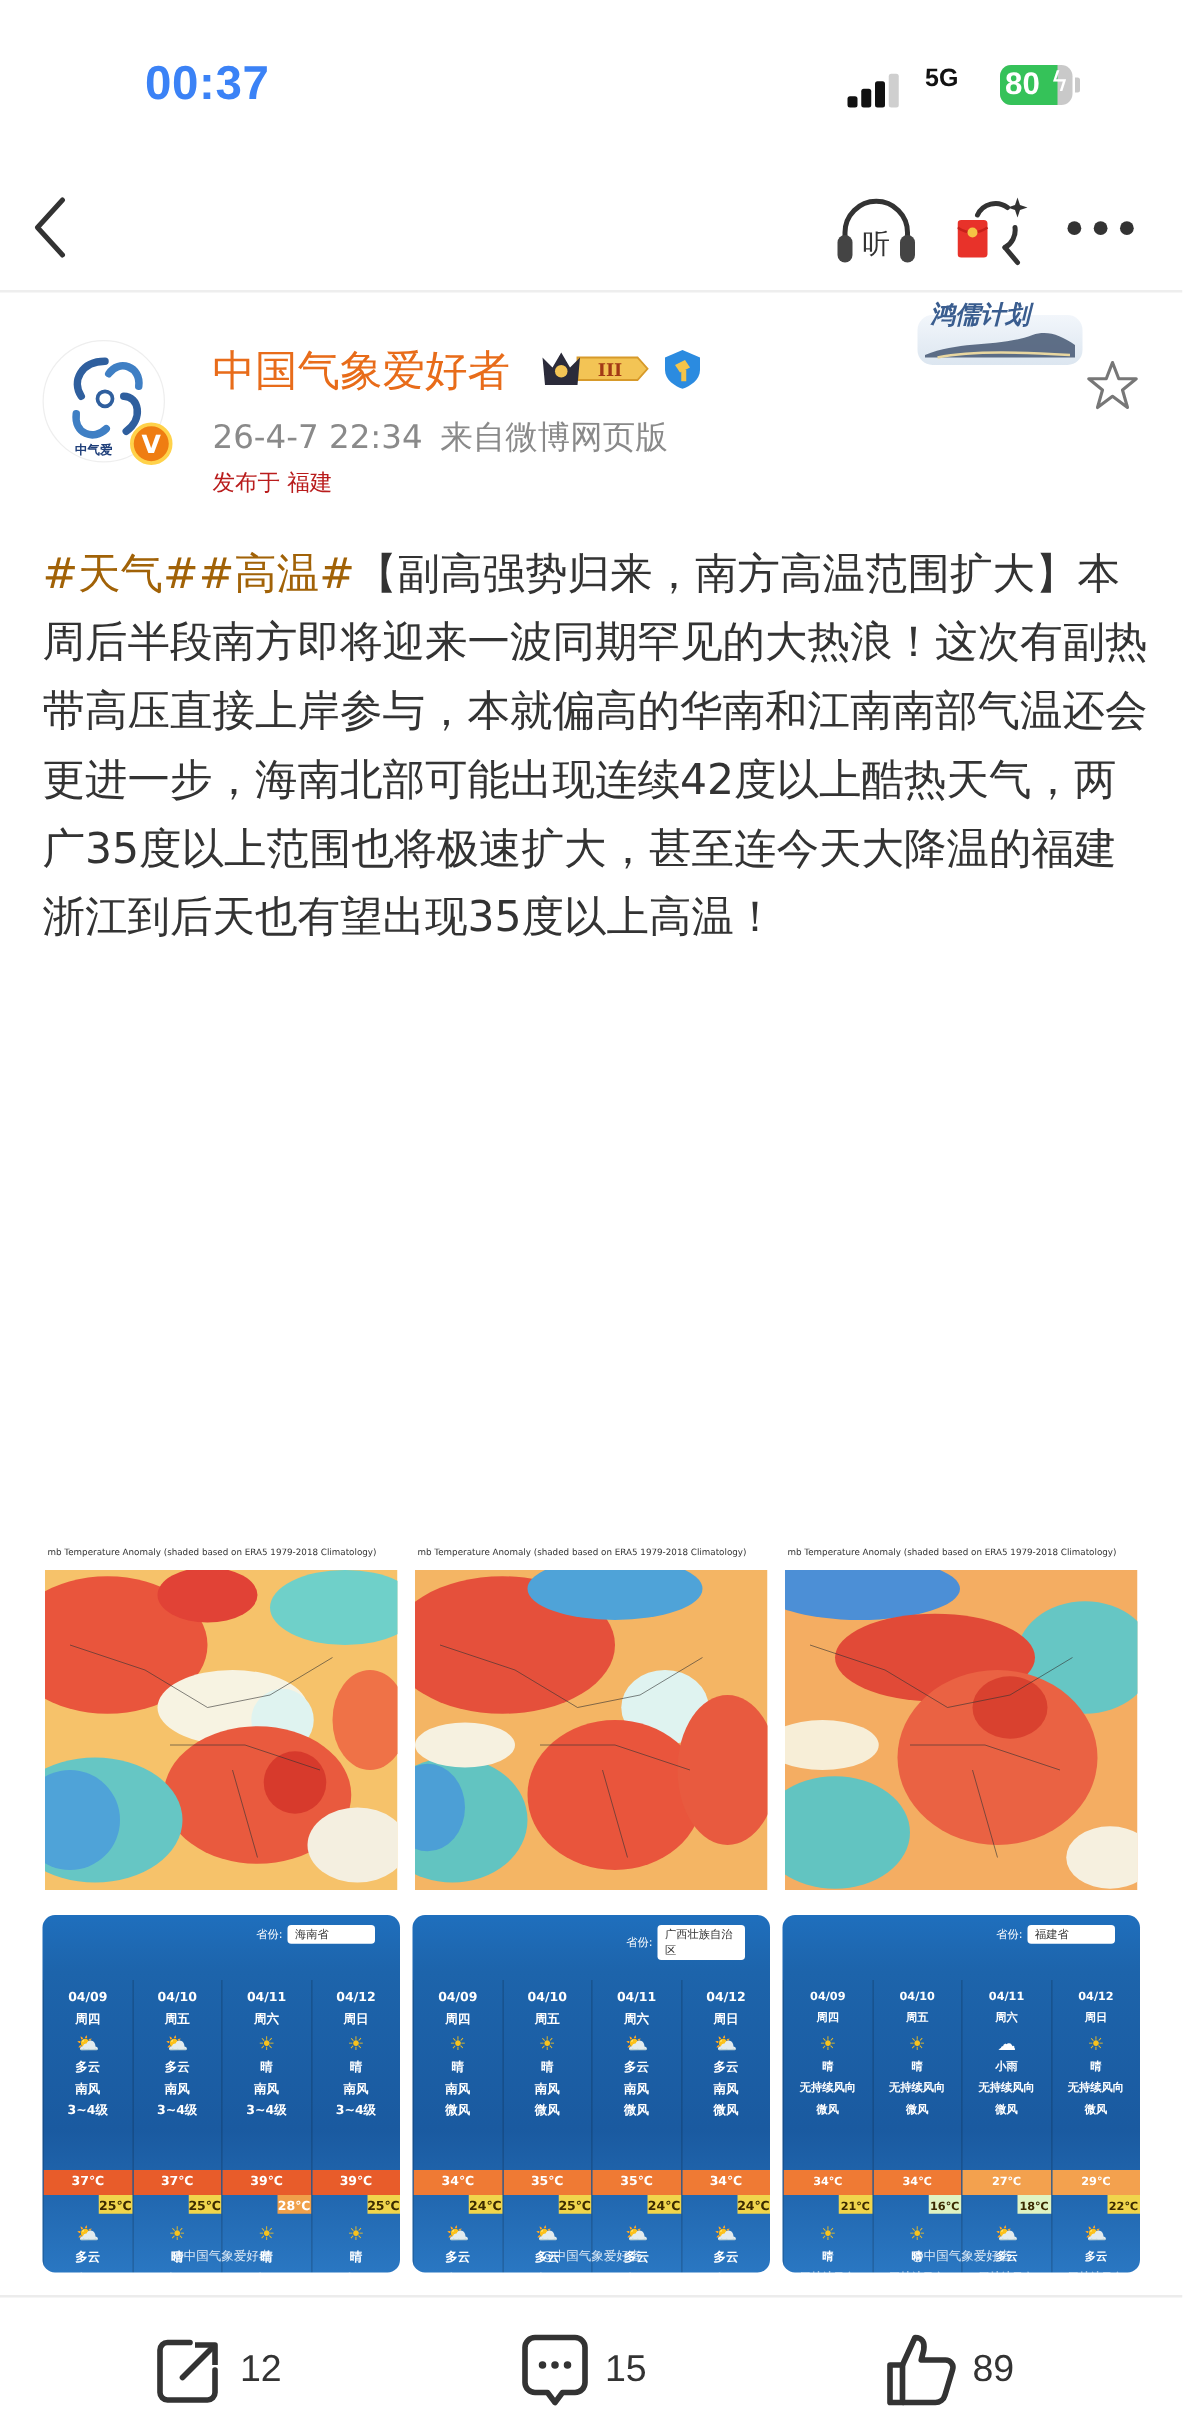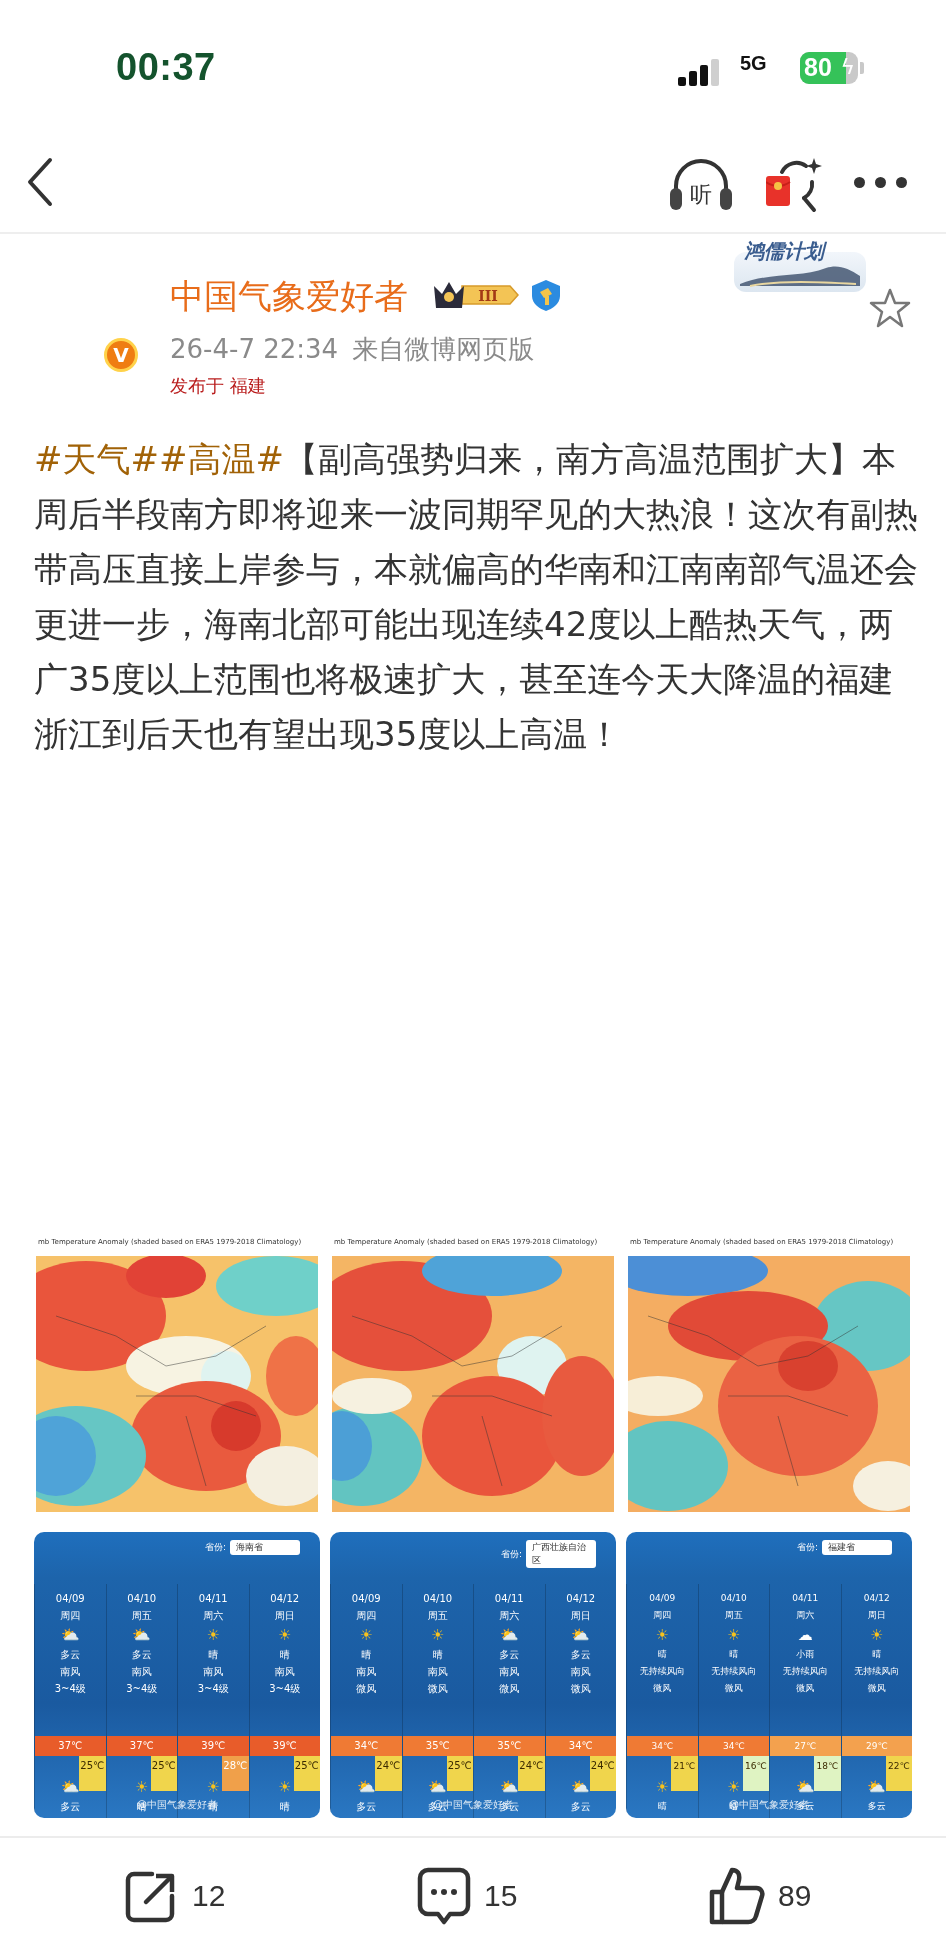"00:37" .status-time { color: #14532d -> #3b82f6 }
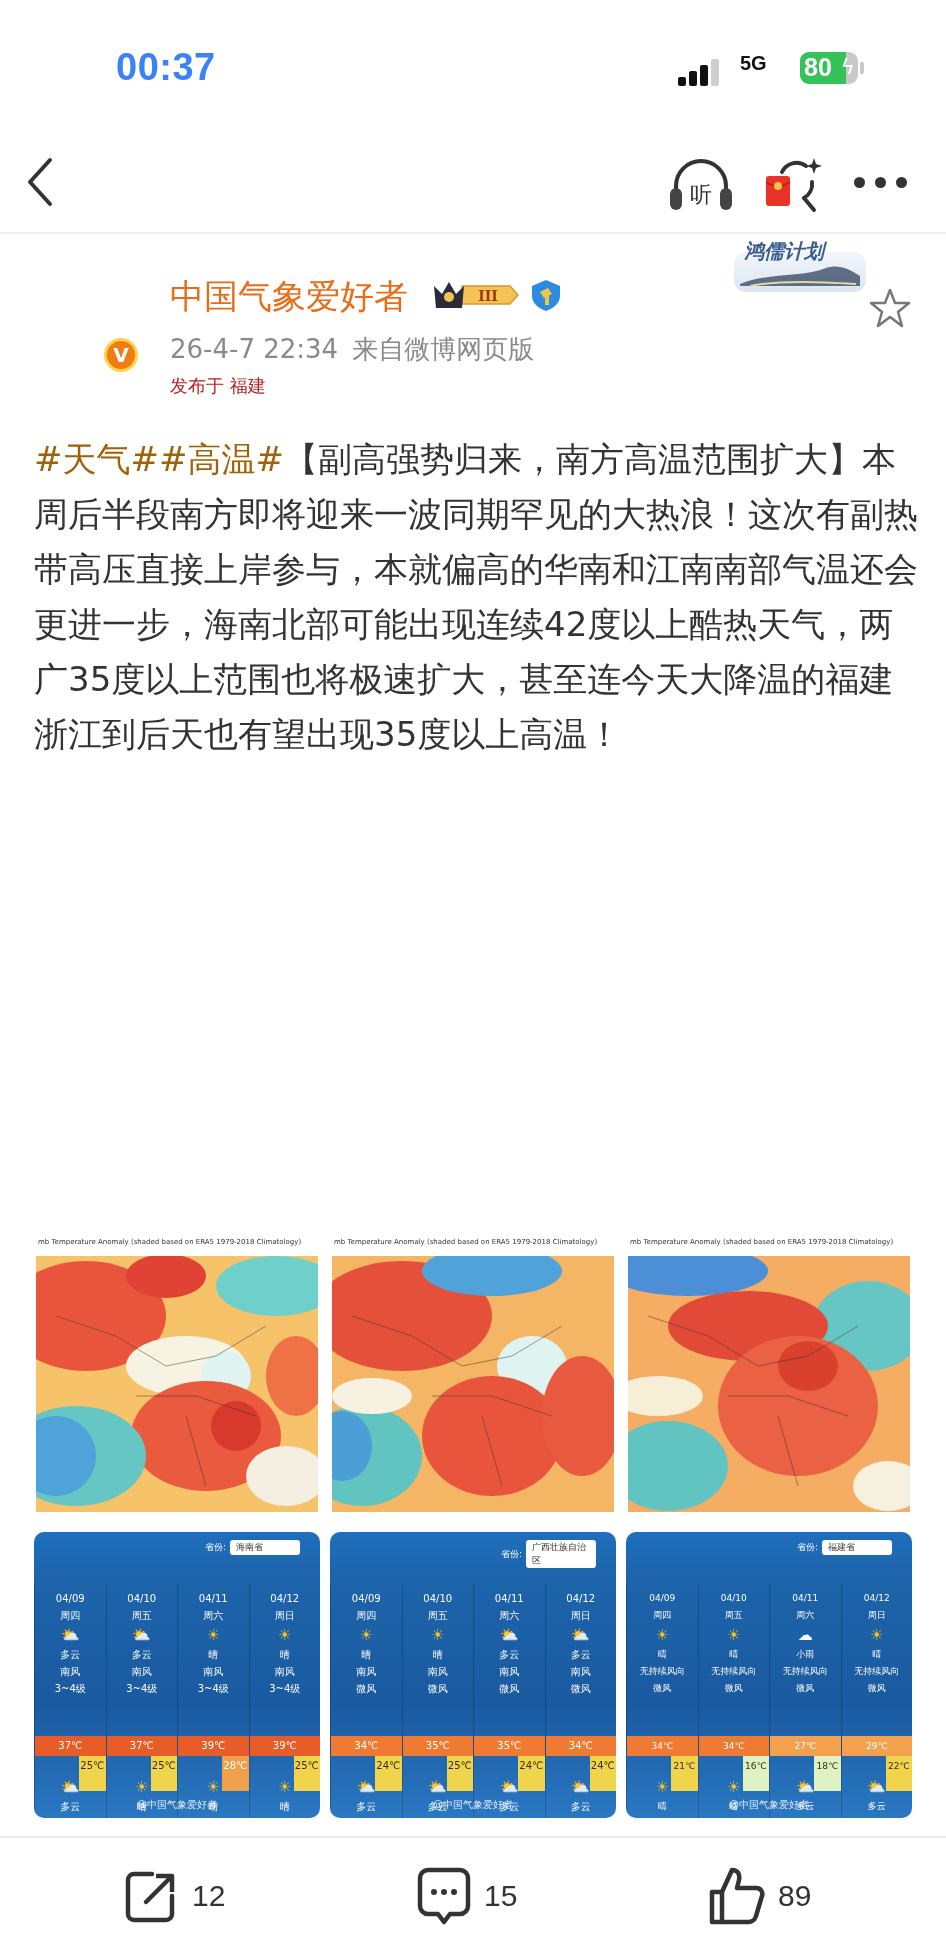"中气爱" div.avatar { html: none -> <div> <svg> <g> <path></path> <path></path> <path></path> <path></path> <circle></circle> </g> <text>中气爱</text> </svg> </div> }
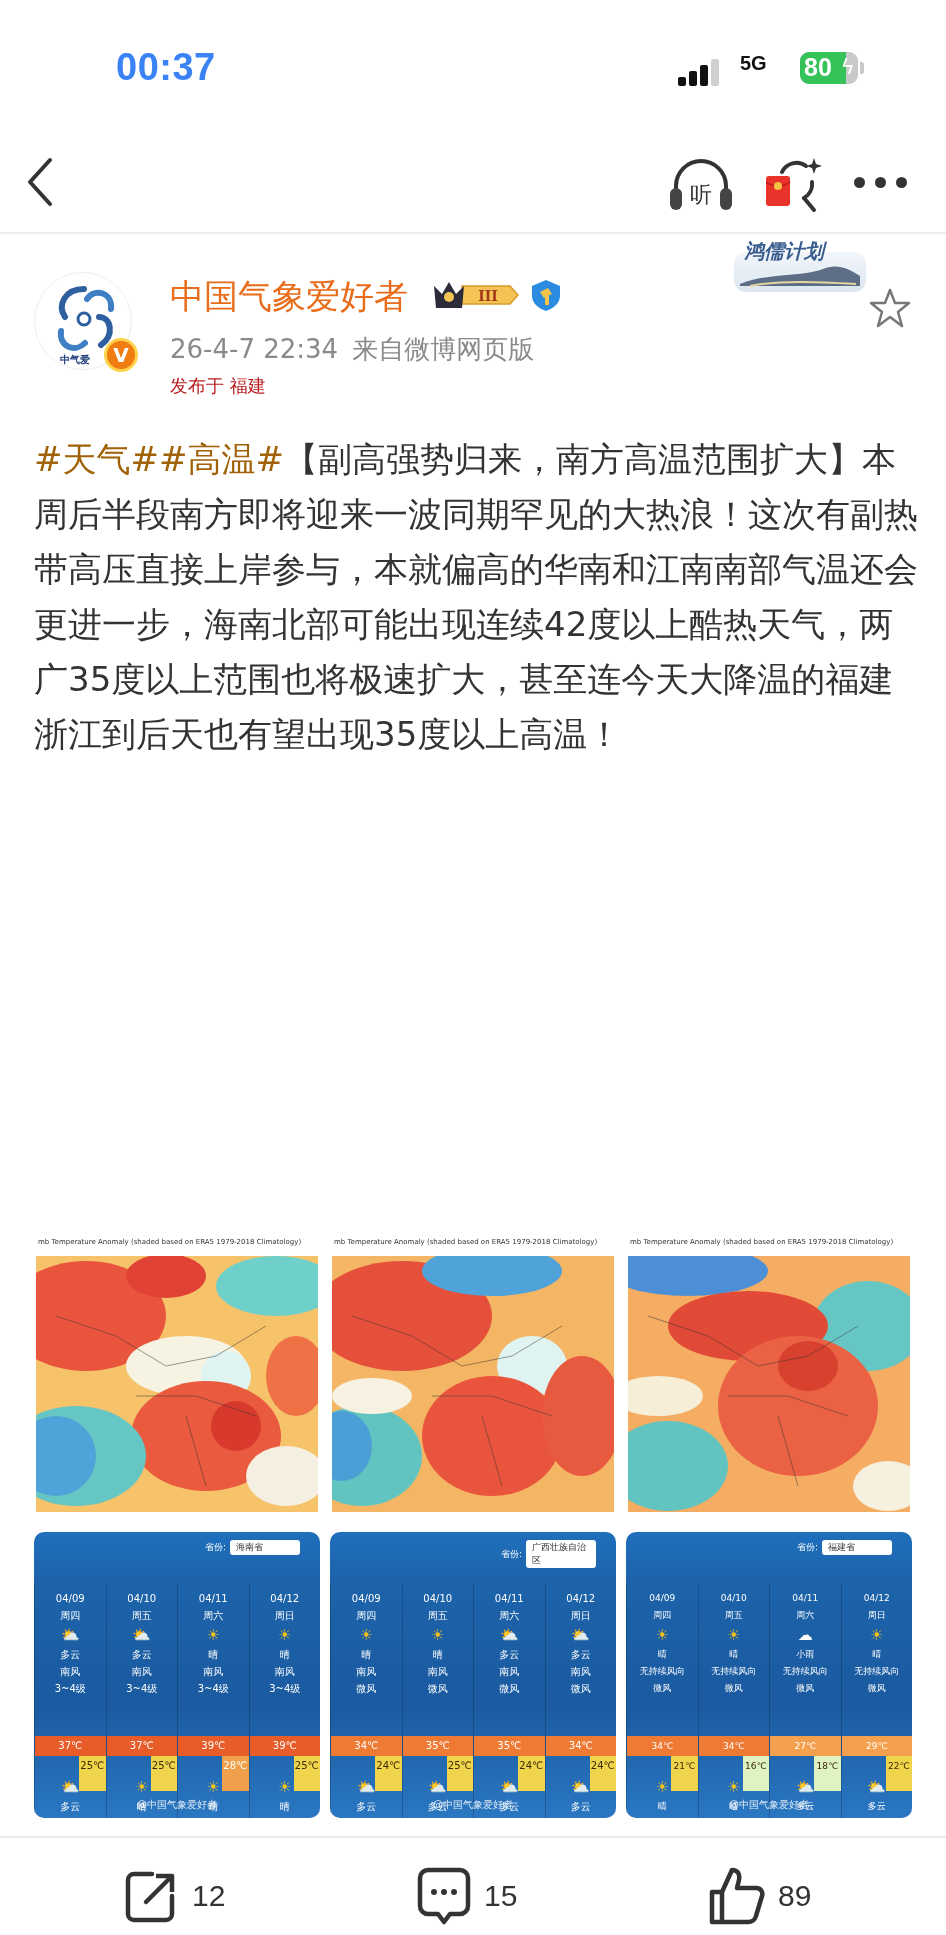"04/09" .wt .col { font-weight: none -> bold }
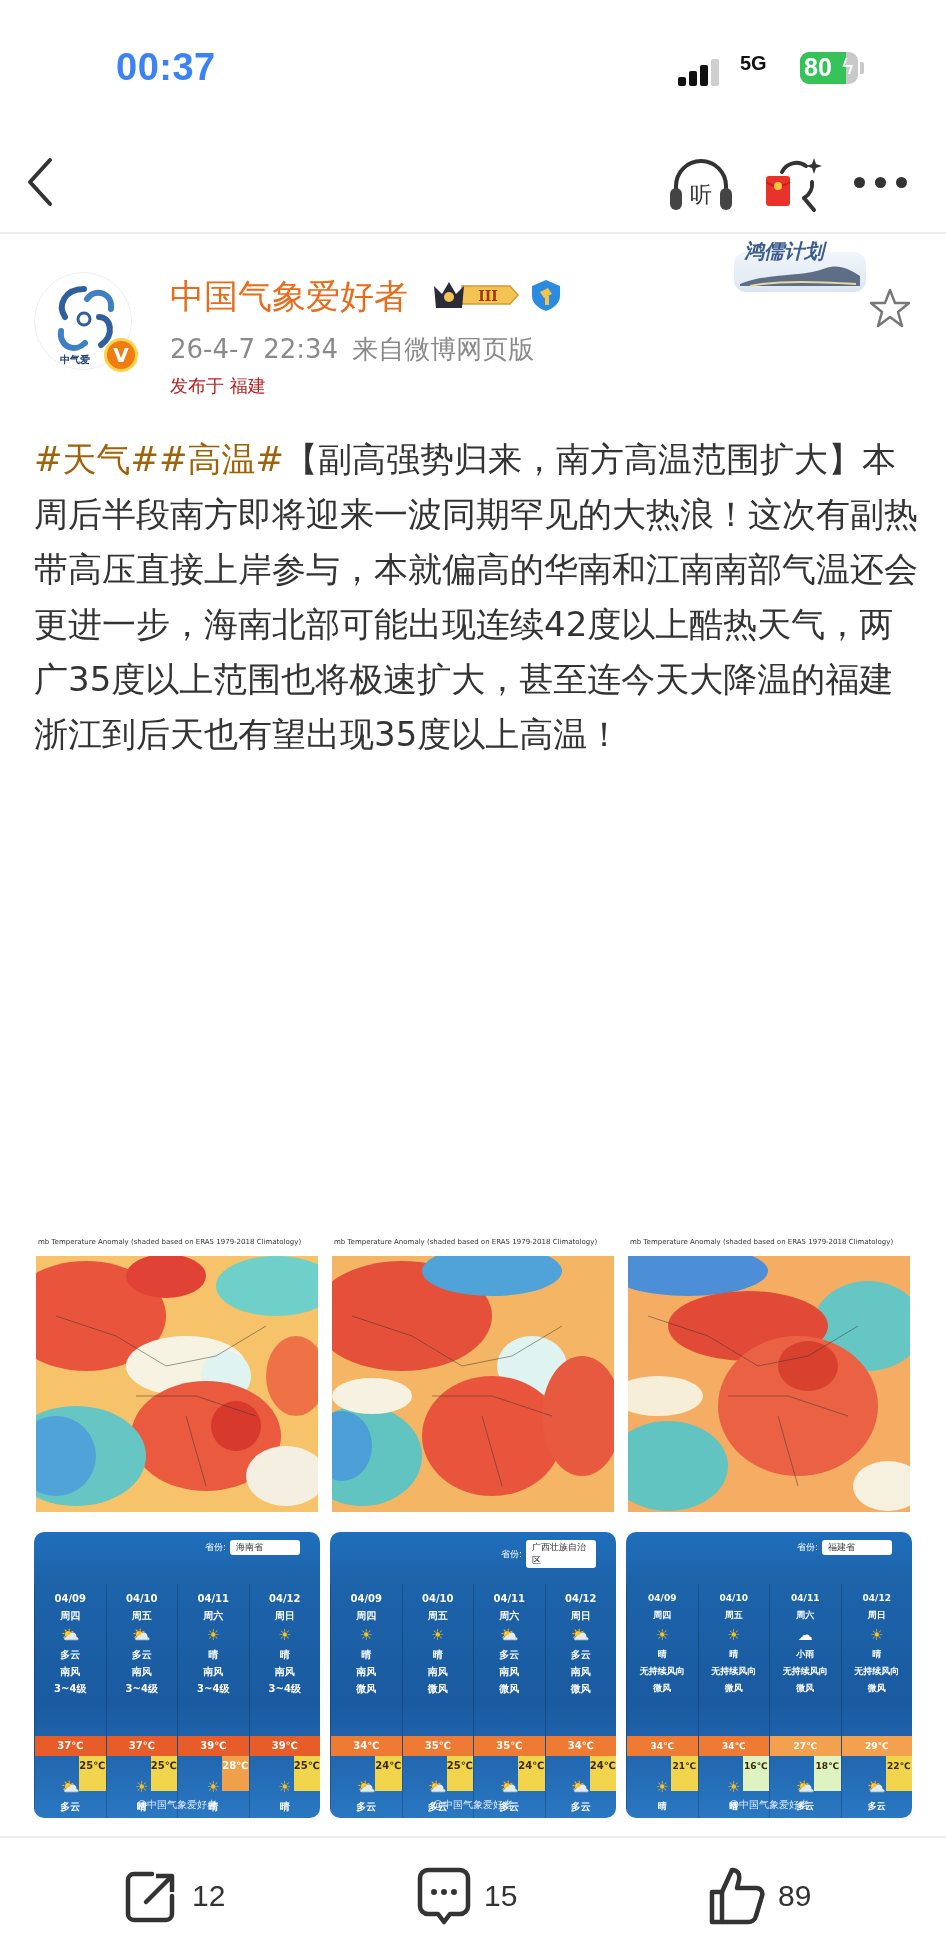"25℃" .wt .lo { height: 35px -> 15px }
